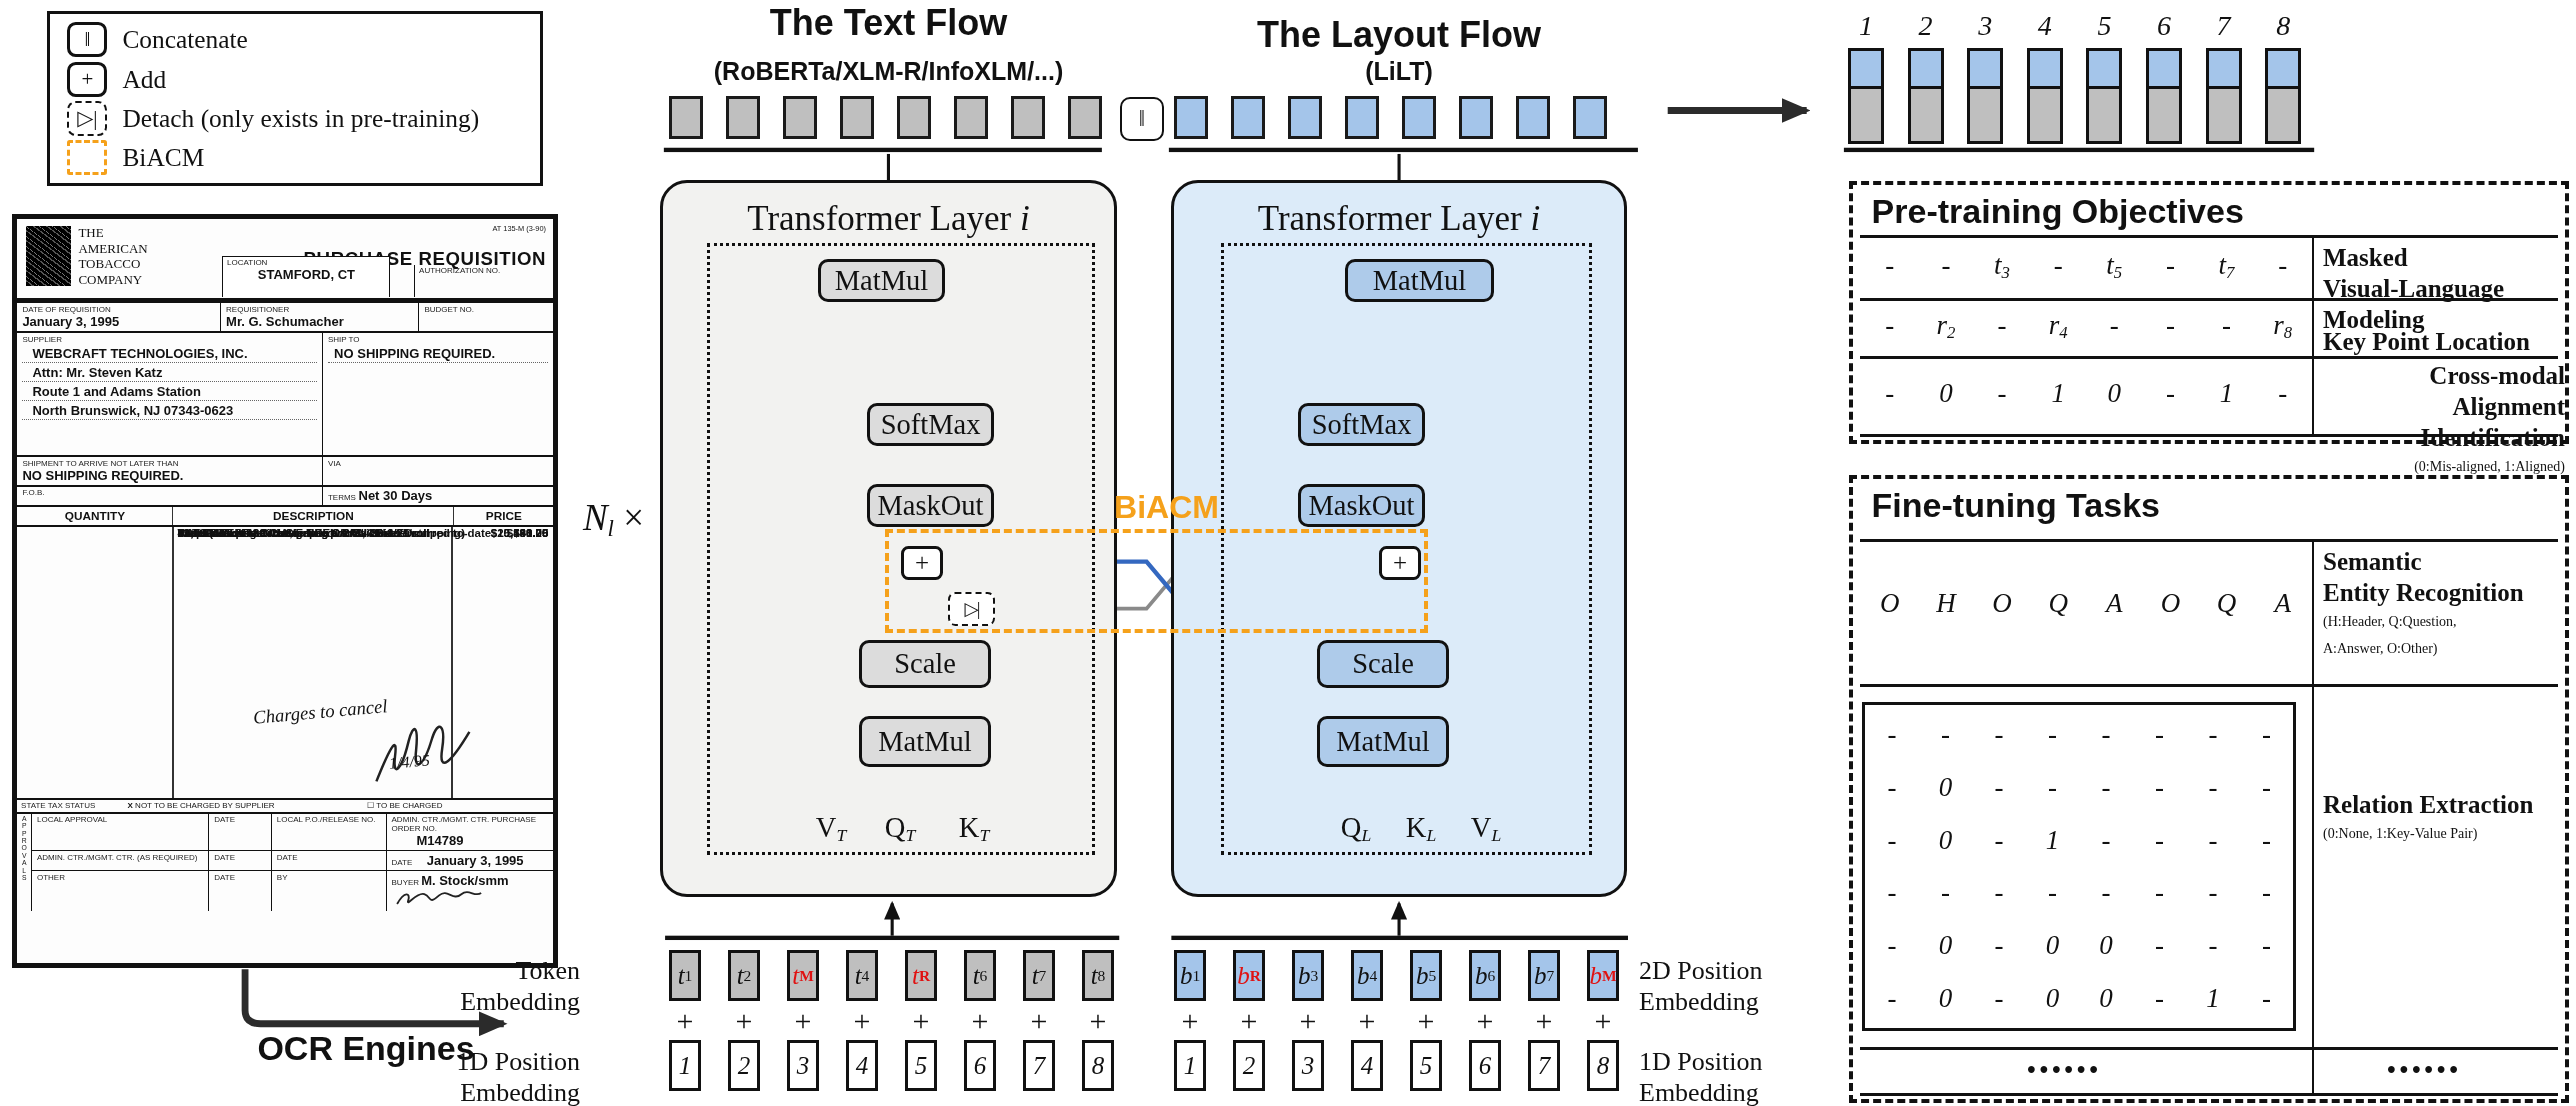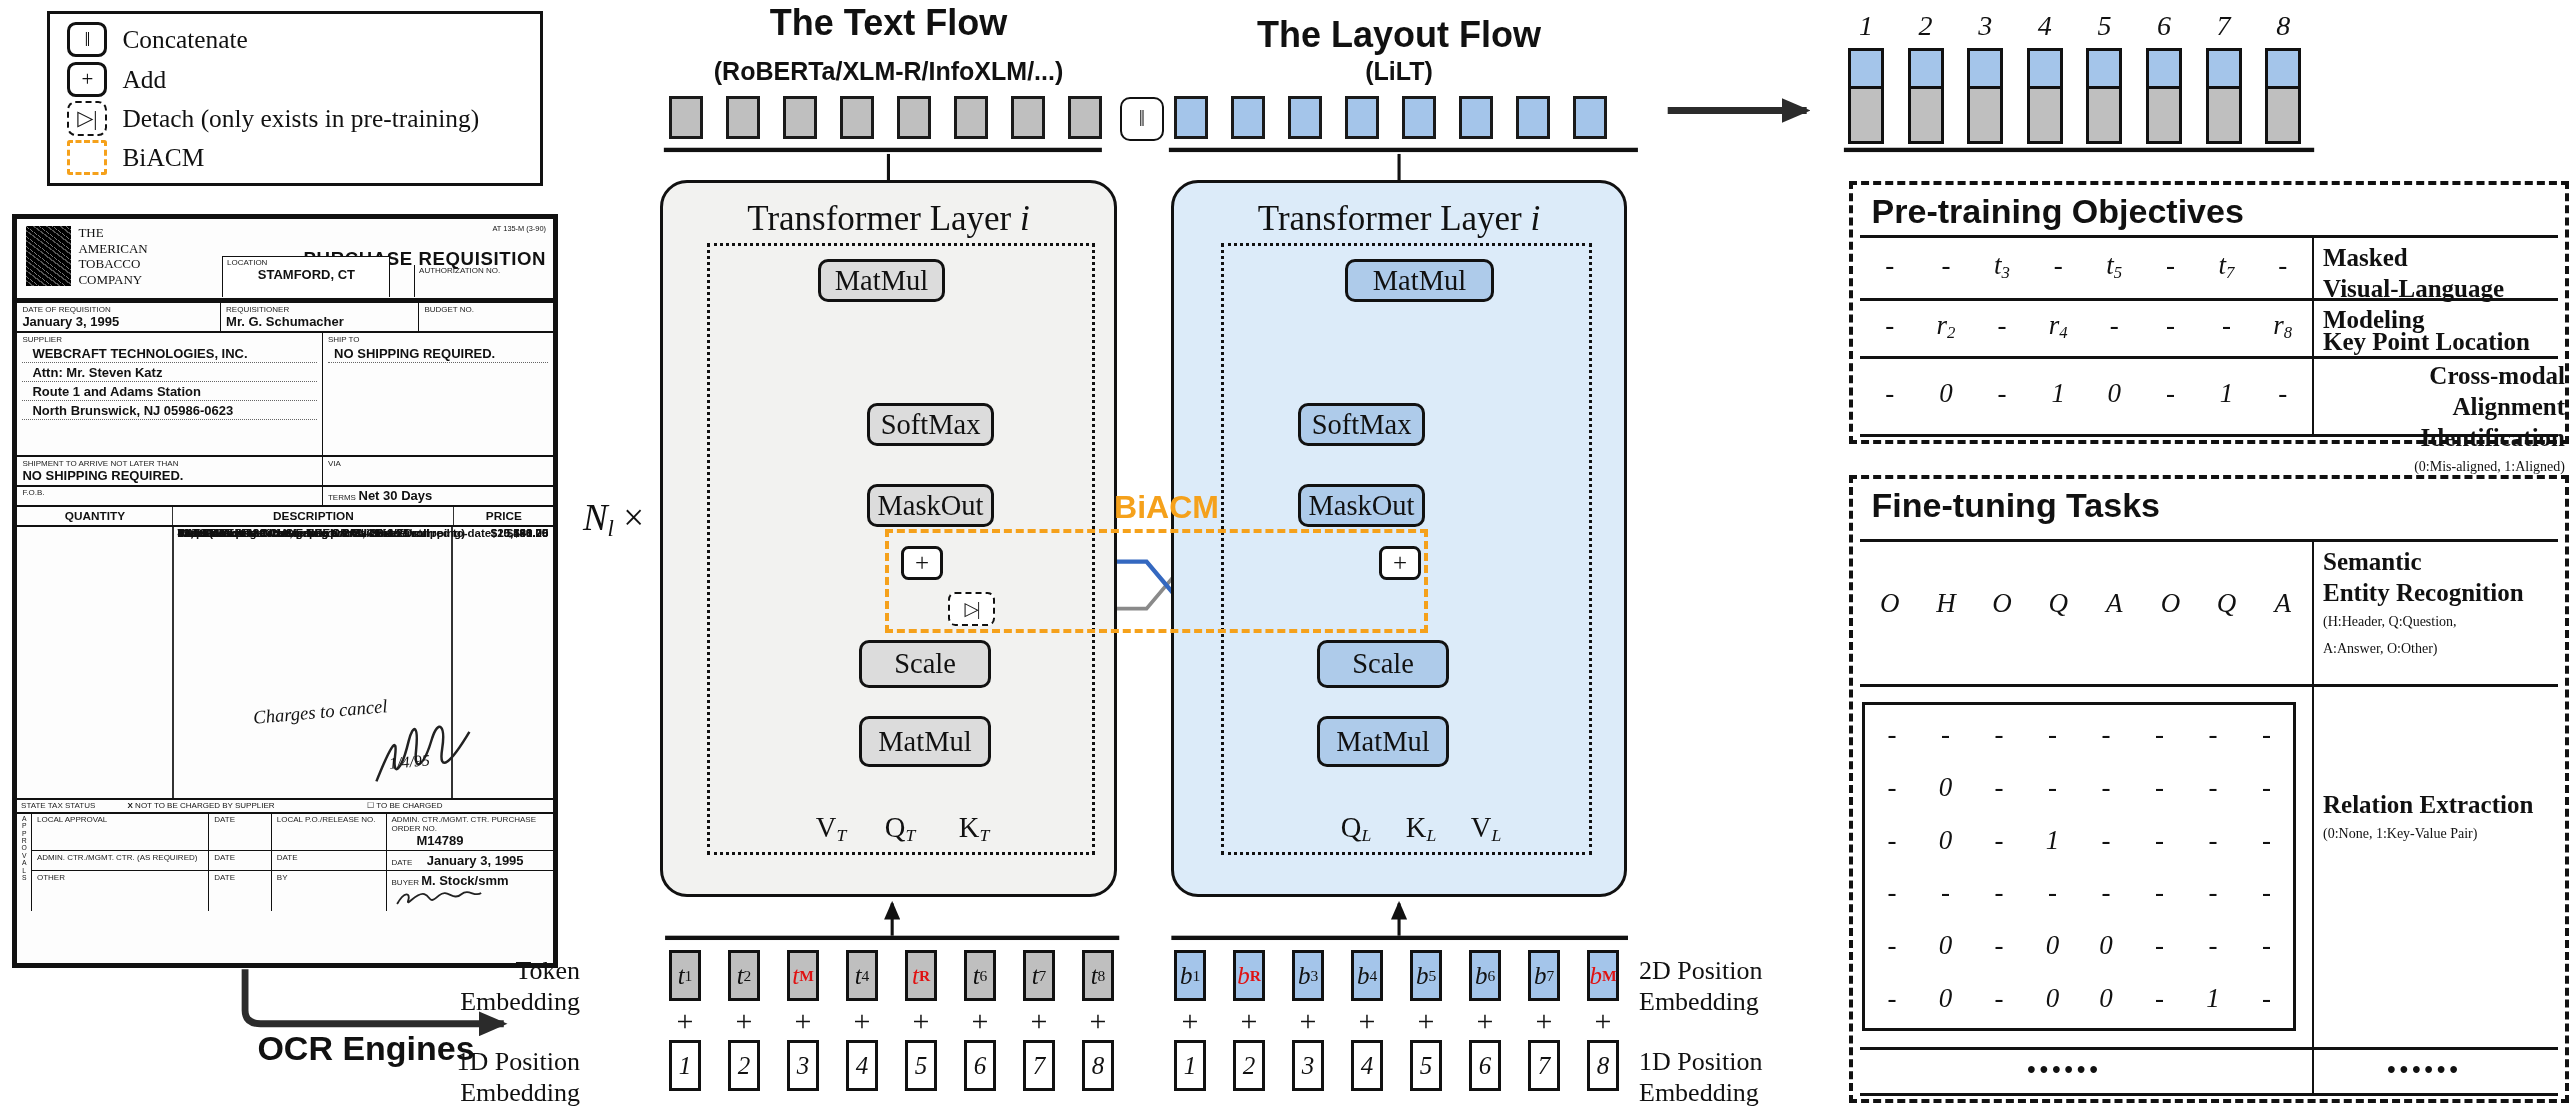"SUPPLIER" div.drow { justify-content: flex-end -> none }
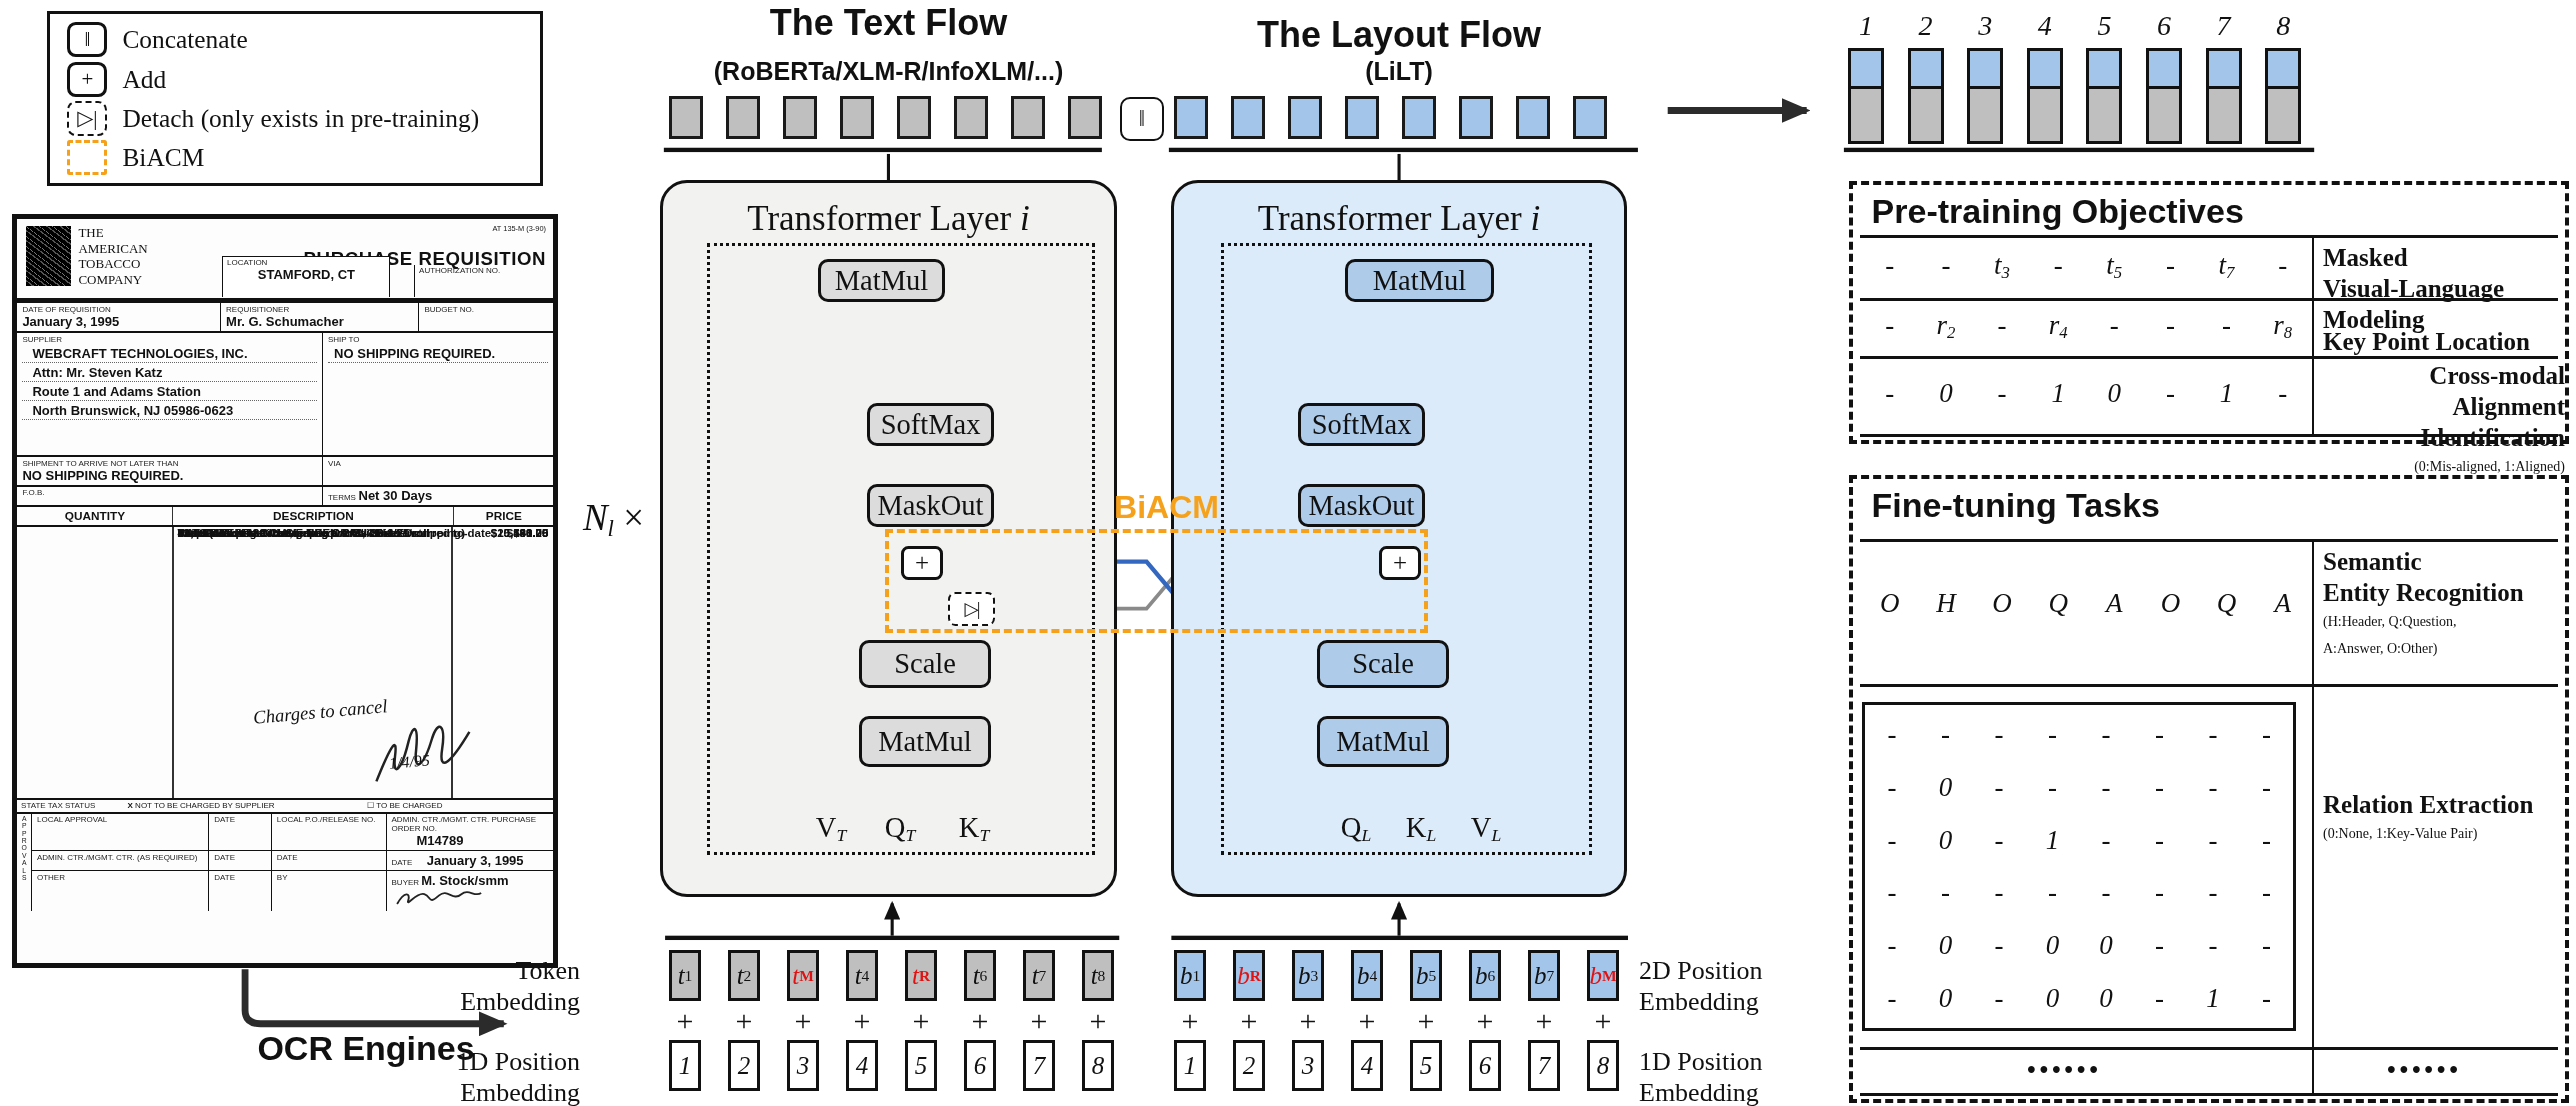"North Brunswick, NJ 05986-0623" div.bval { text: 05986-0623 -> 07343-0623 }
